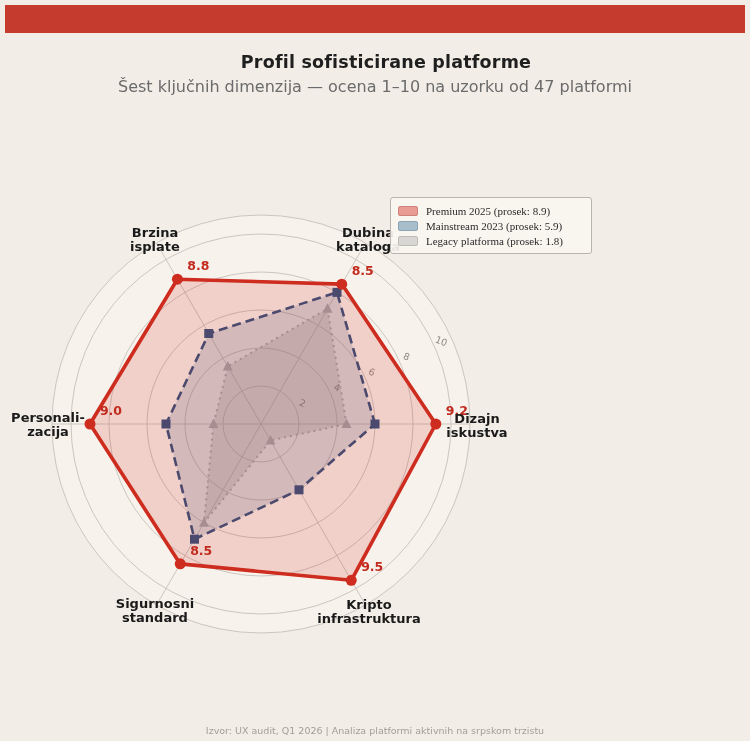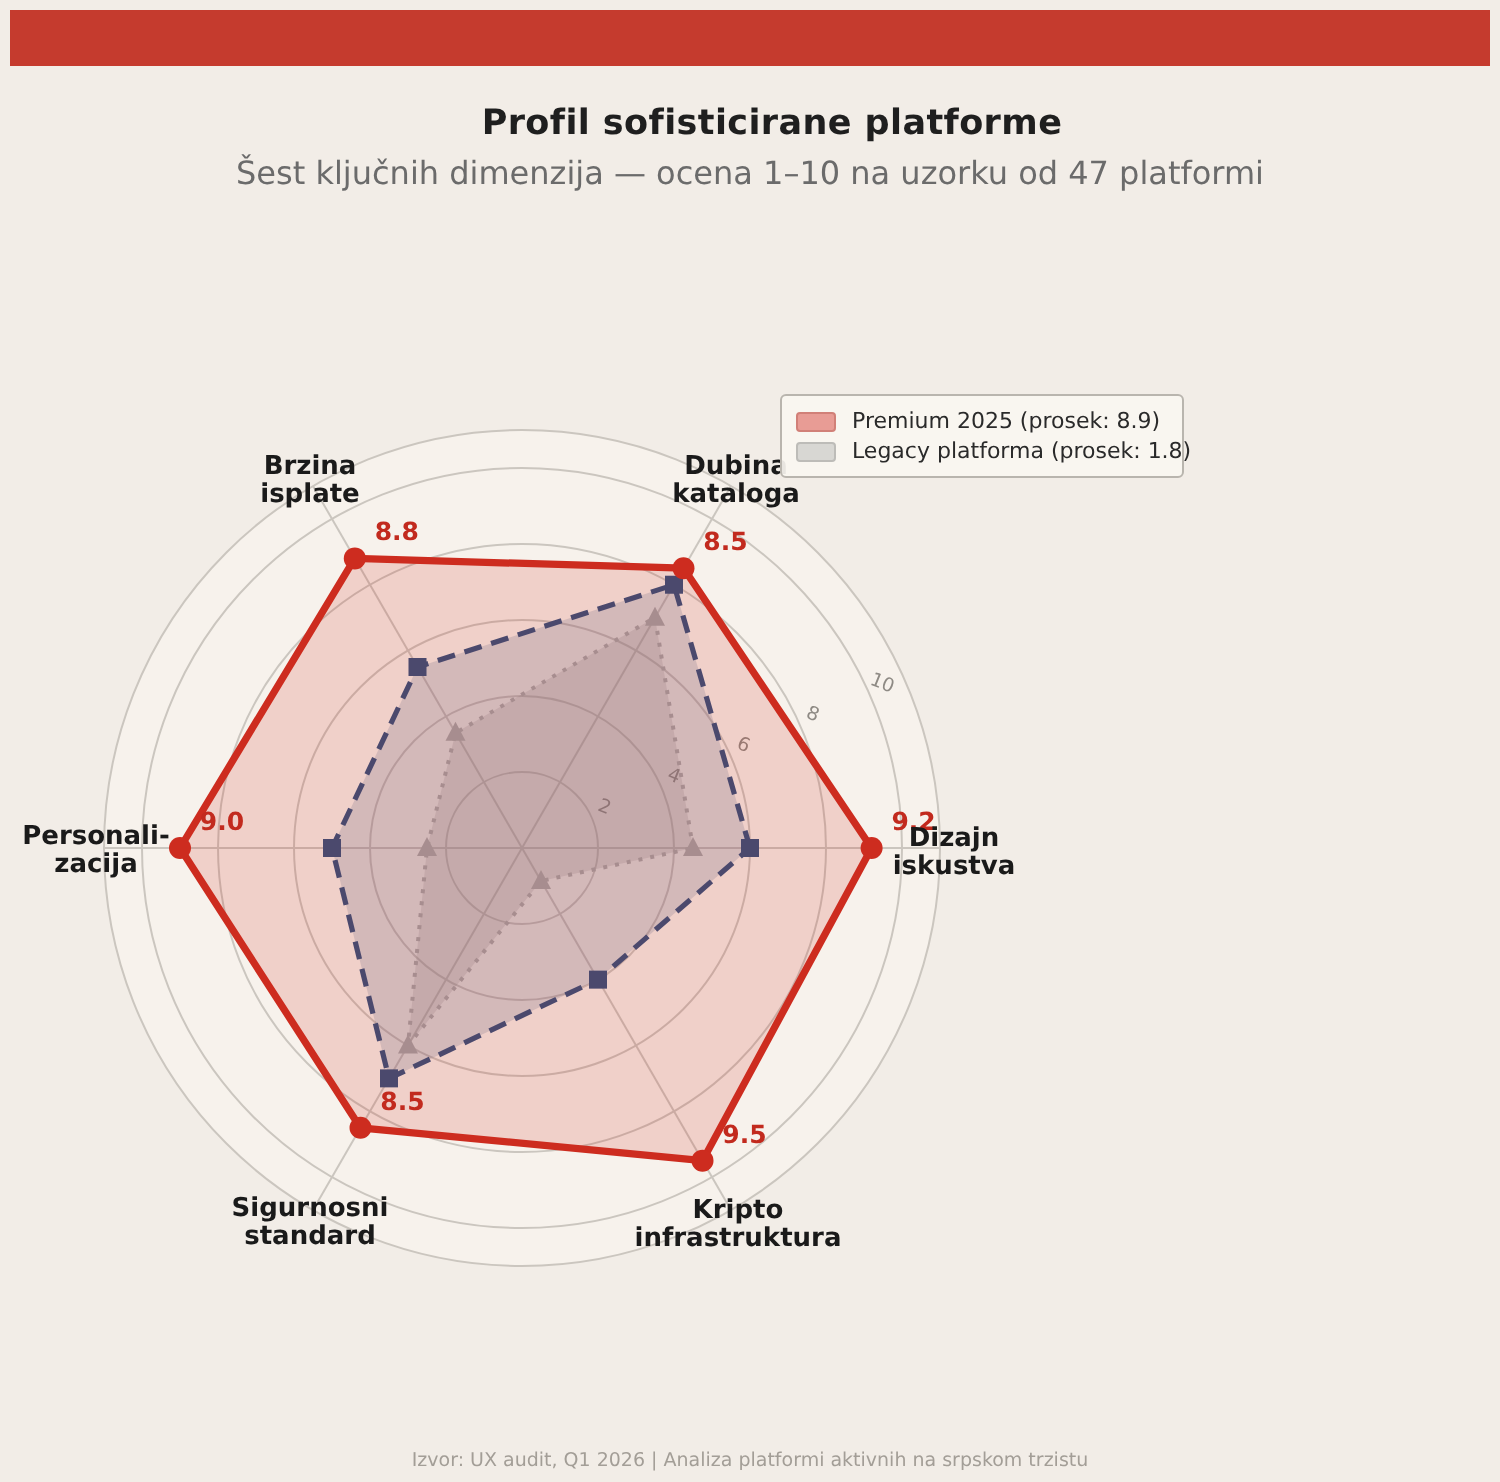"Premium 2025 (prosek: 8.9)" .legend-label { font-family: none -> Liberation Serif, serif }
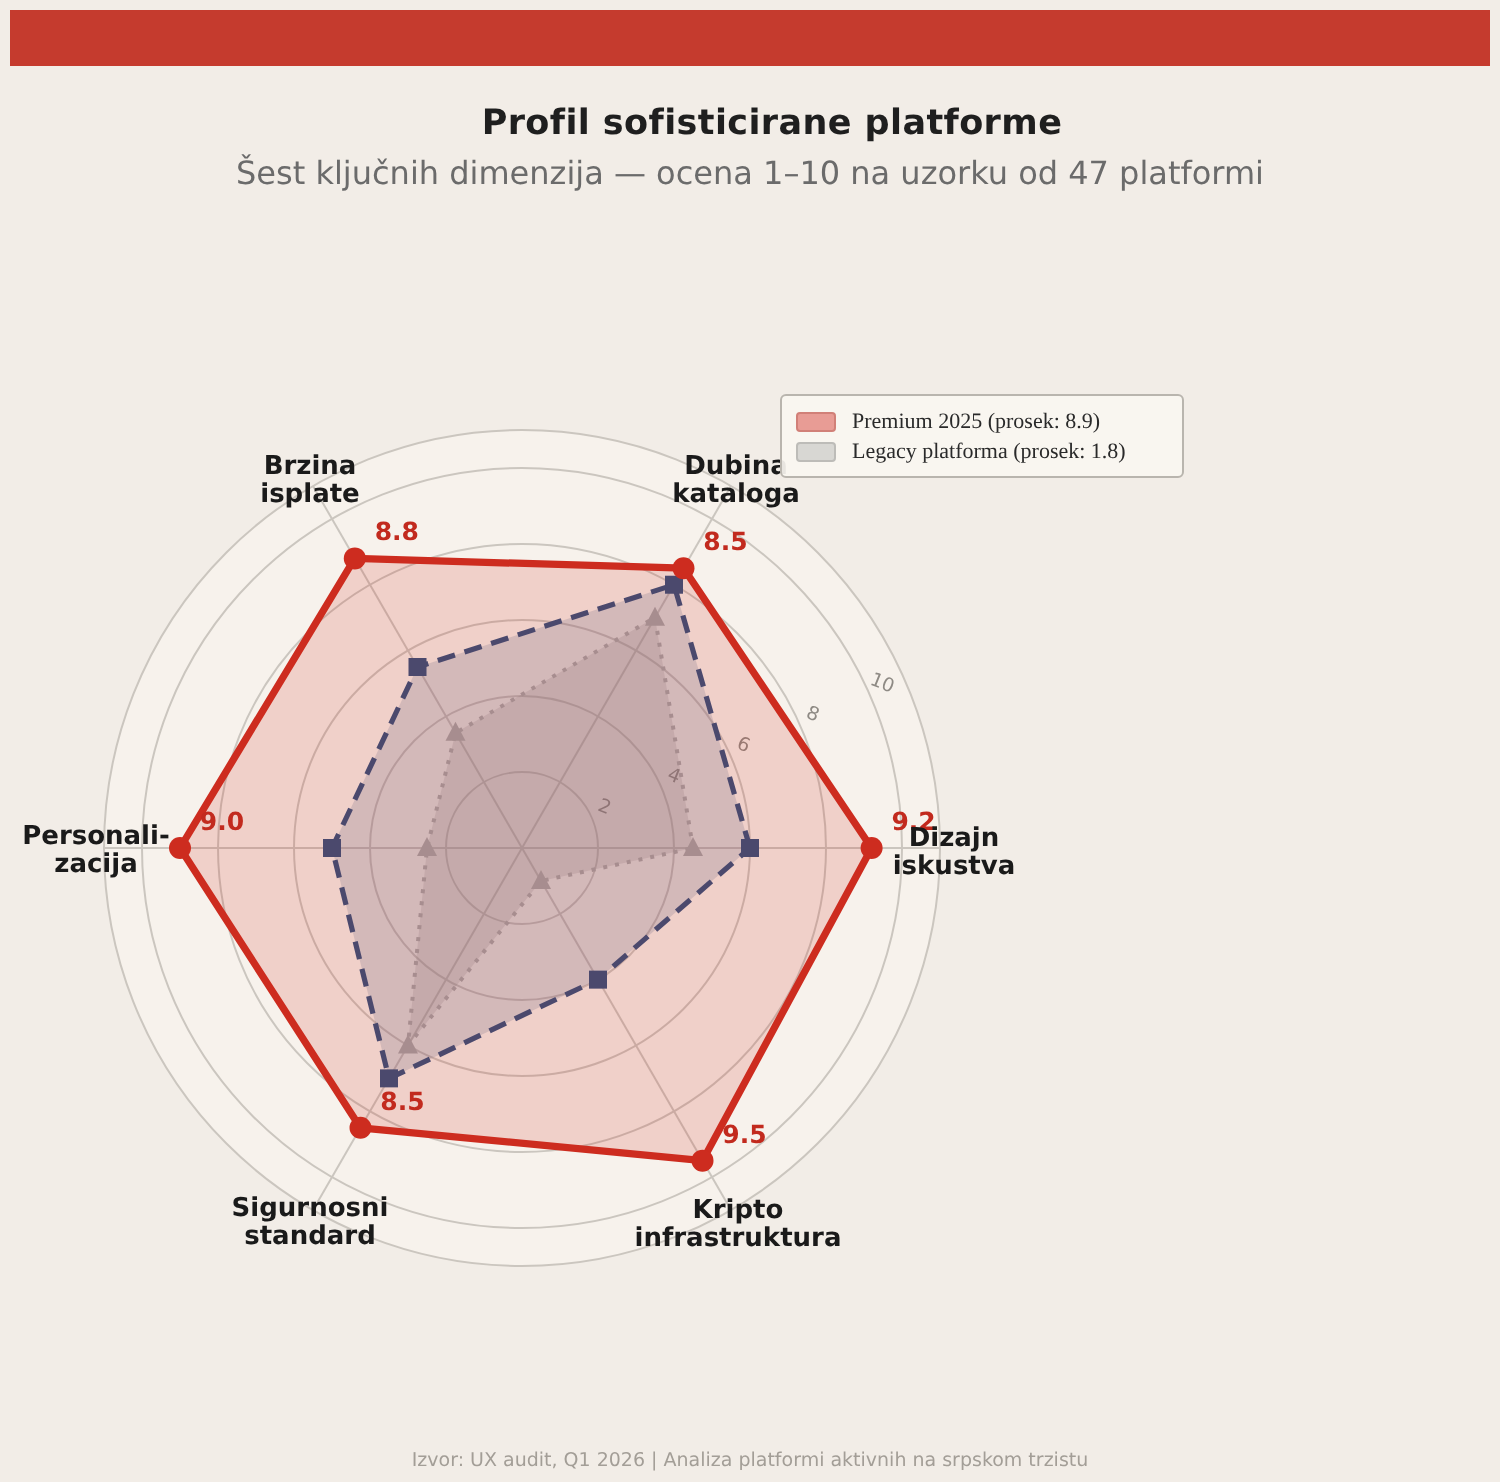"Mainstream 2023 (prosek: 5.9)" div.legend-row { html: none -> <div> <span></span> <span>Mainstream 2023 (prosek: 5.9)</span> </div> }
